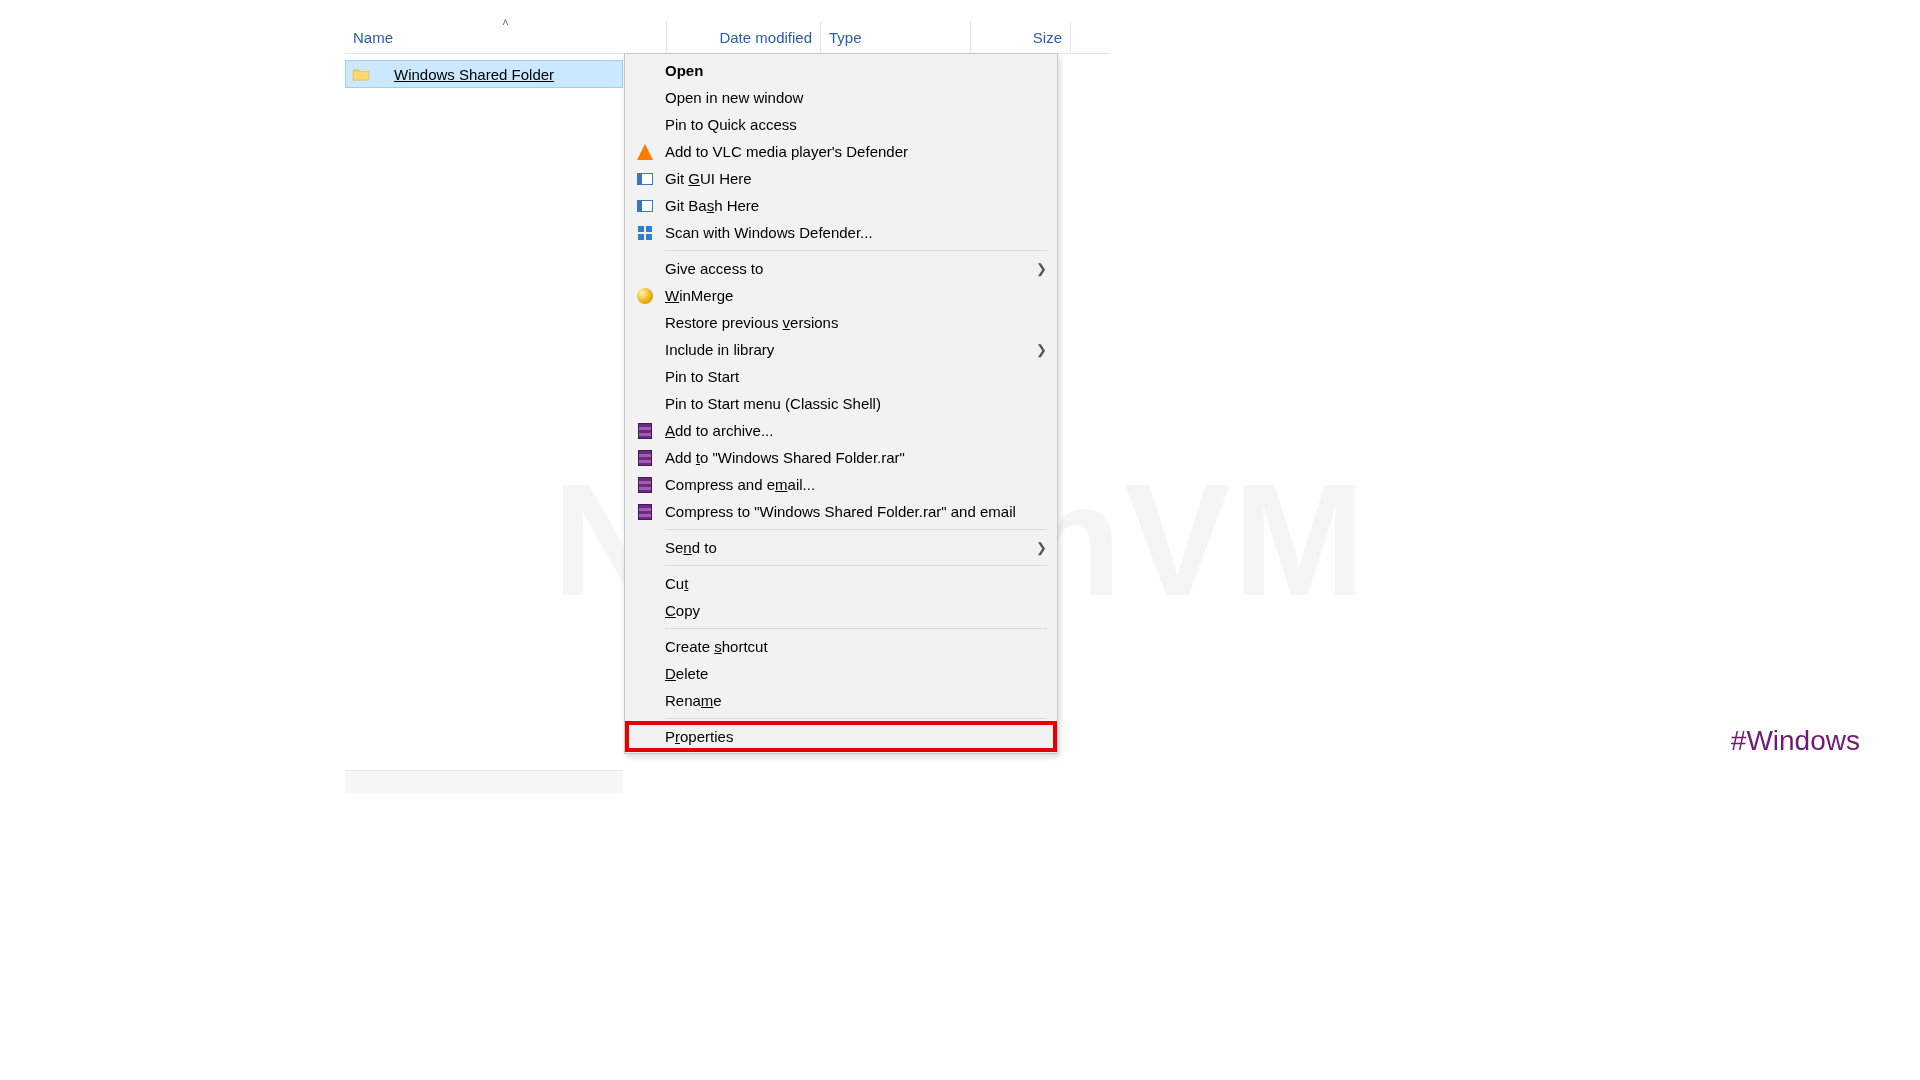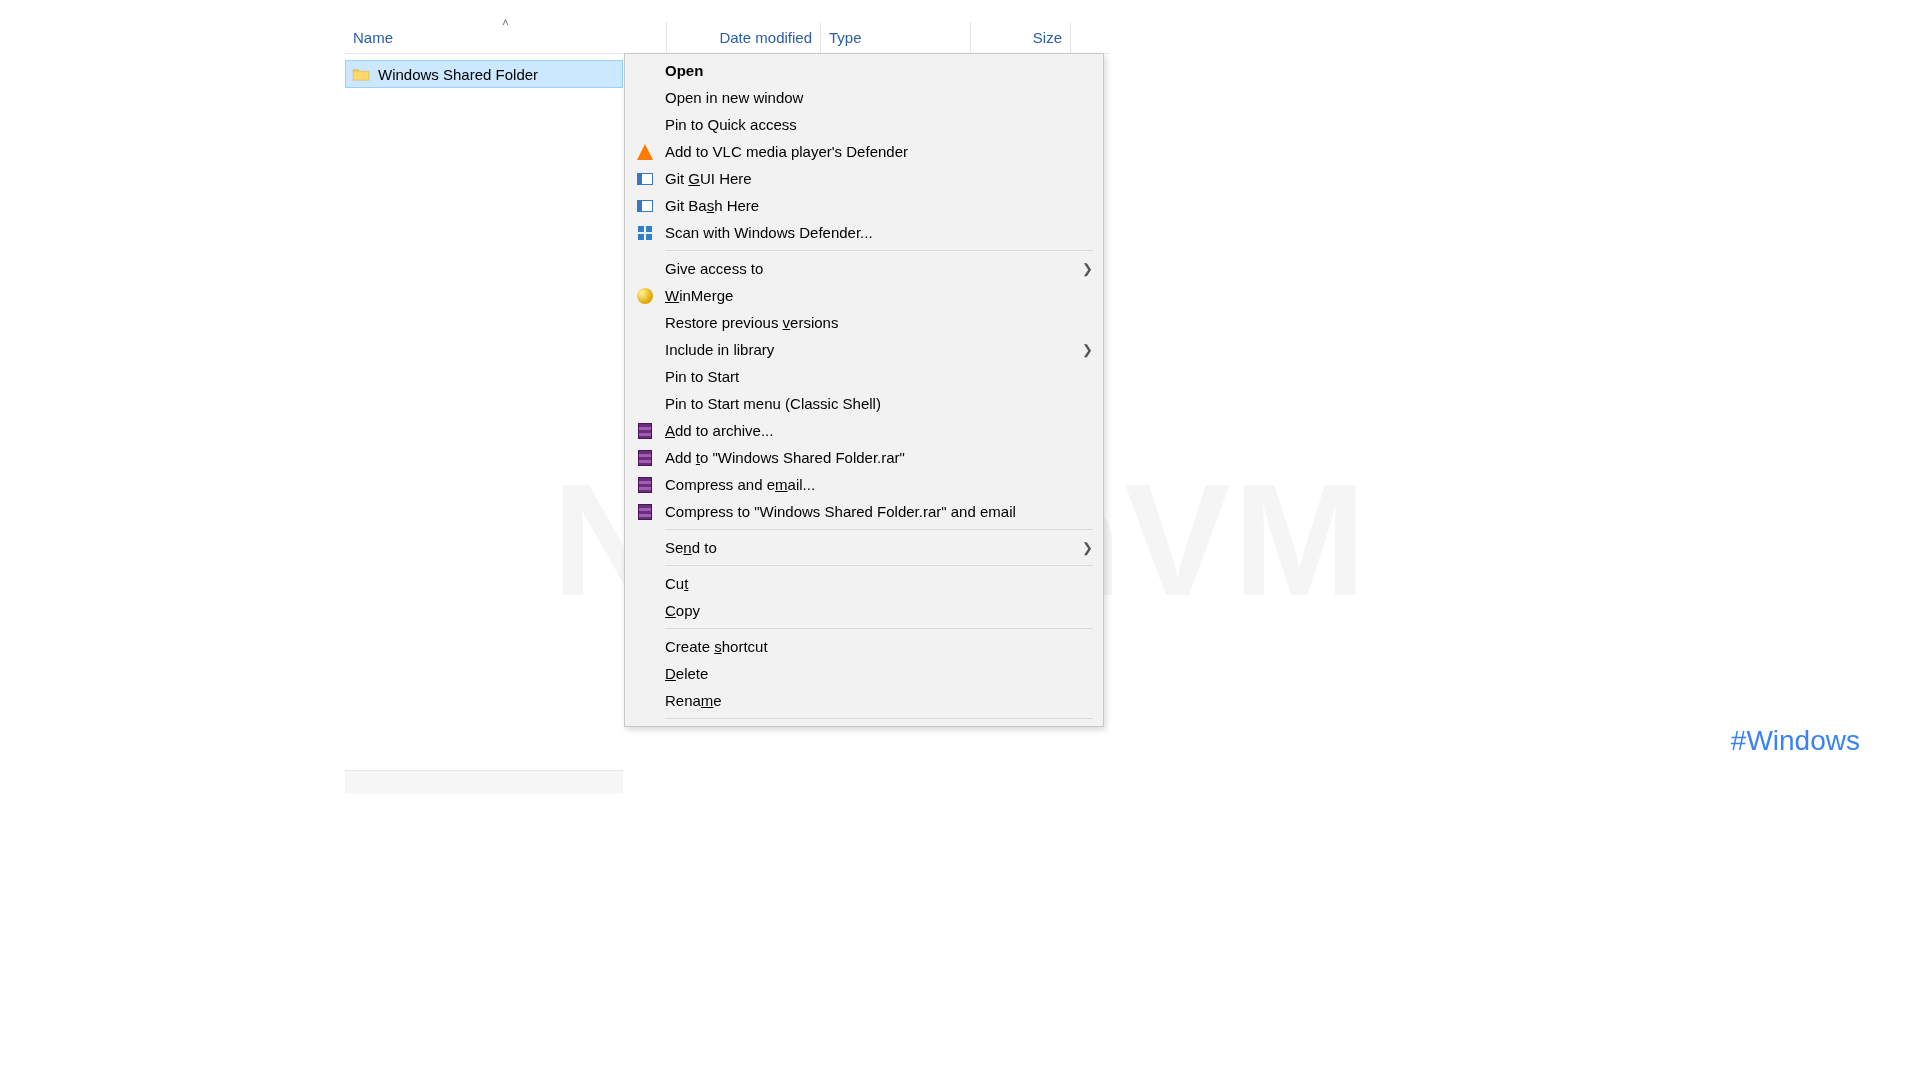"Windows Shared Folder" .file-row { gap: 8px -> 24px; text-decoration: none -> underline }
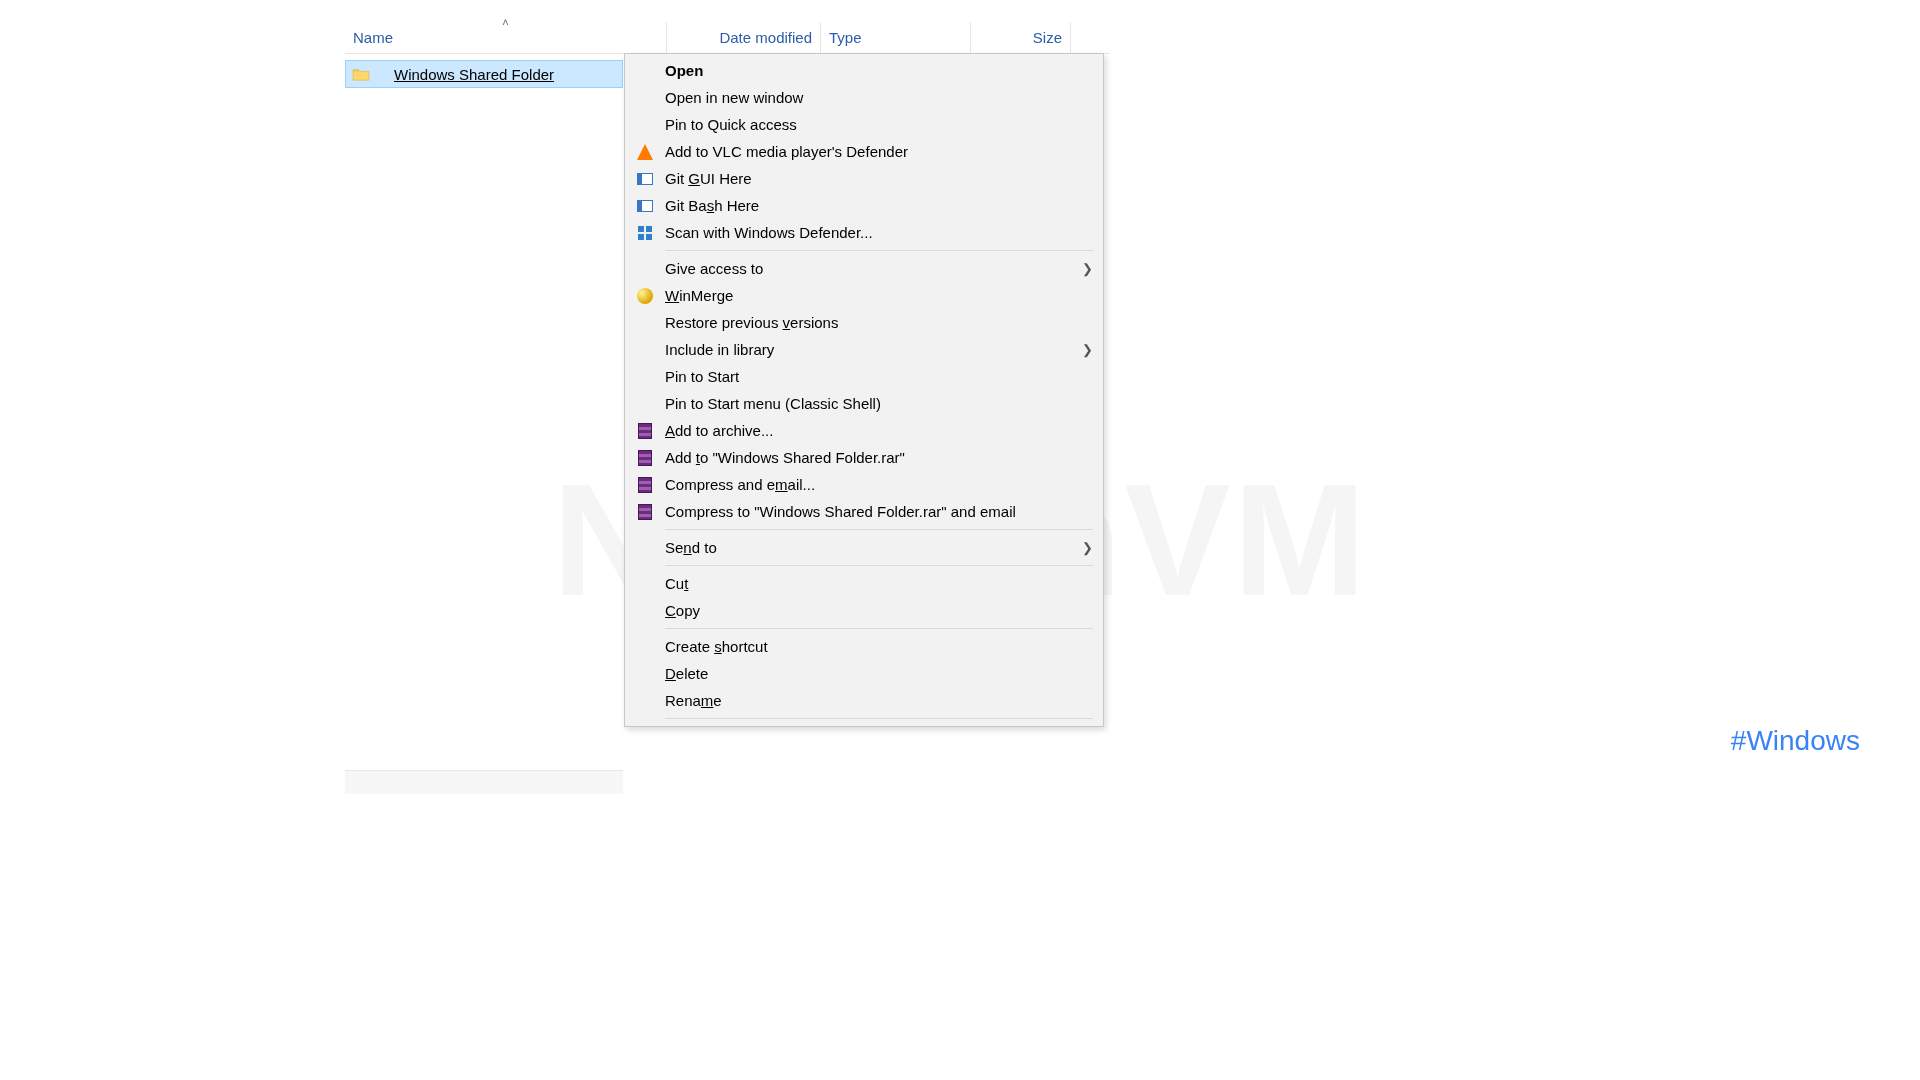"Open" .context-menu { width: 480px -> 434px }
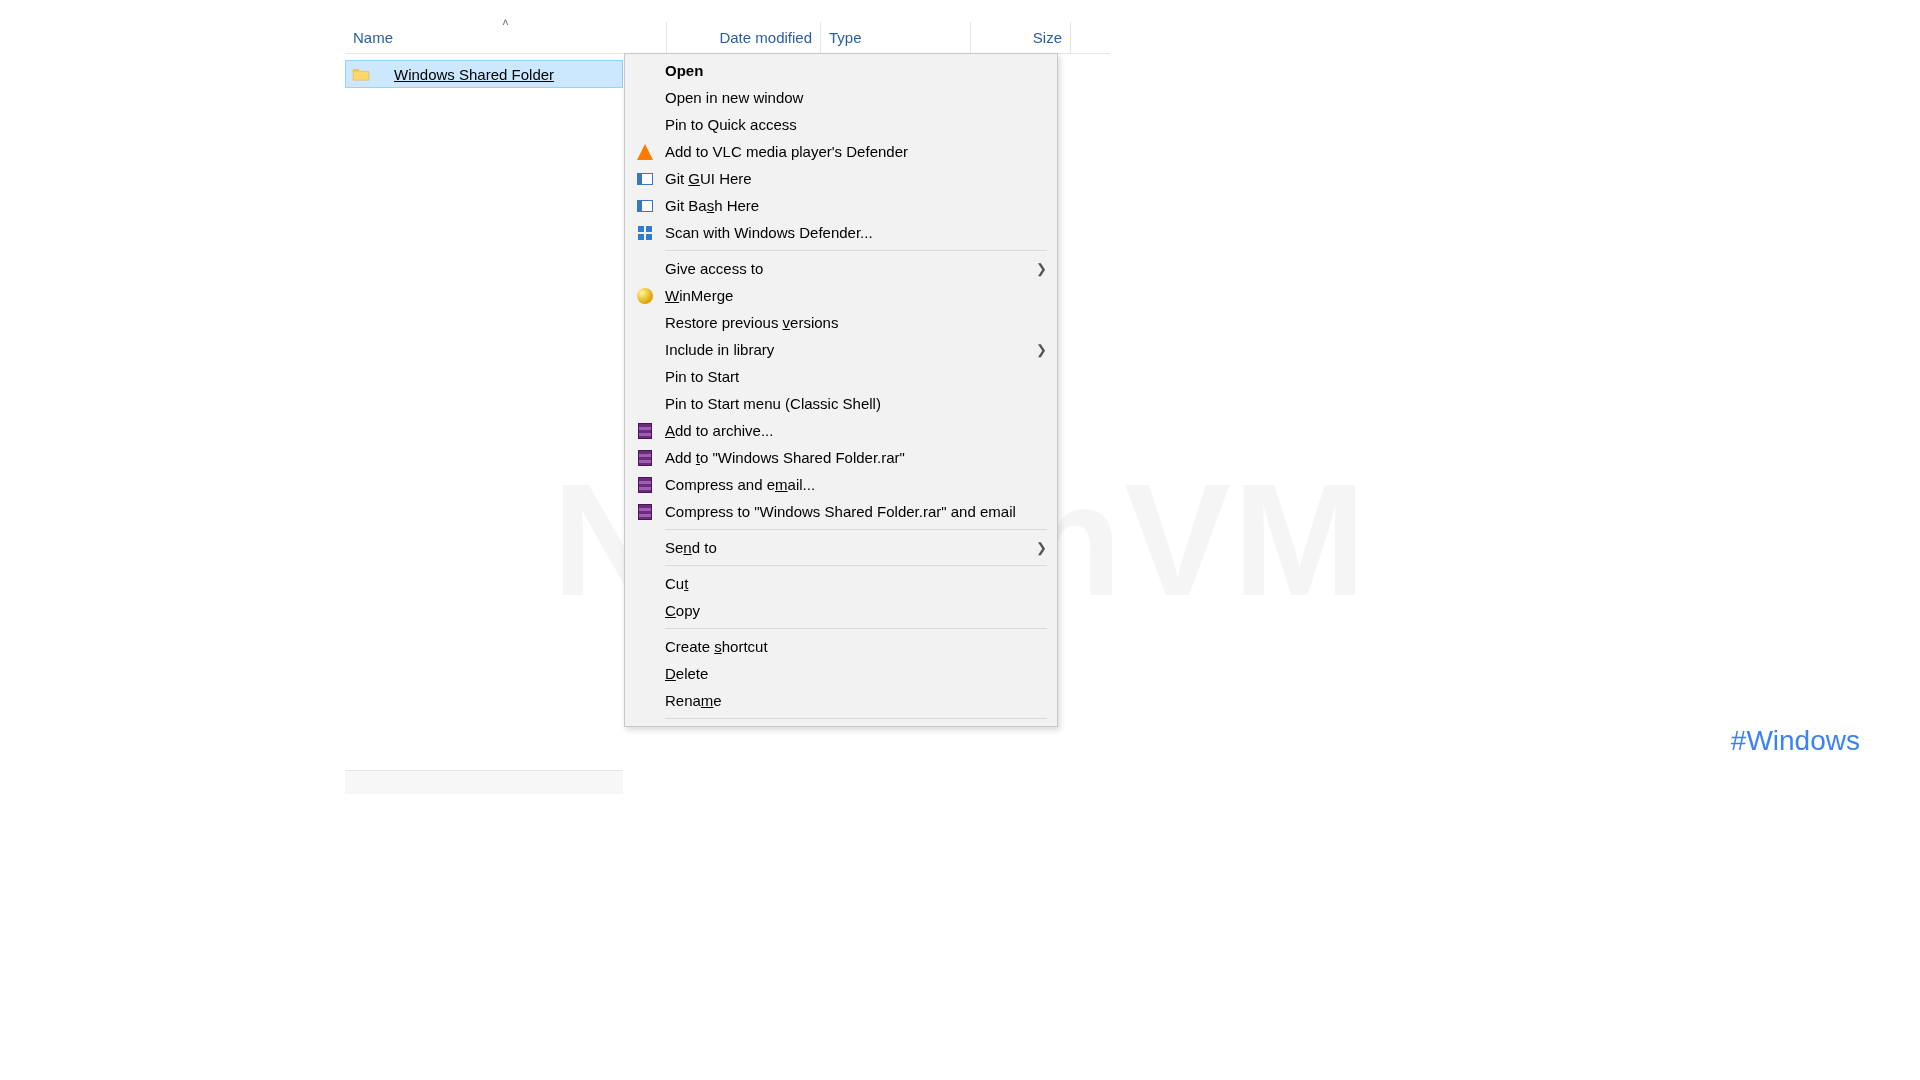"Properties" div.menu-item { html: none -> <div> <span><span>P</span><span>r</span><span>operties</span></span> </div> }
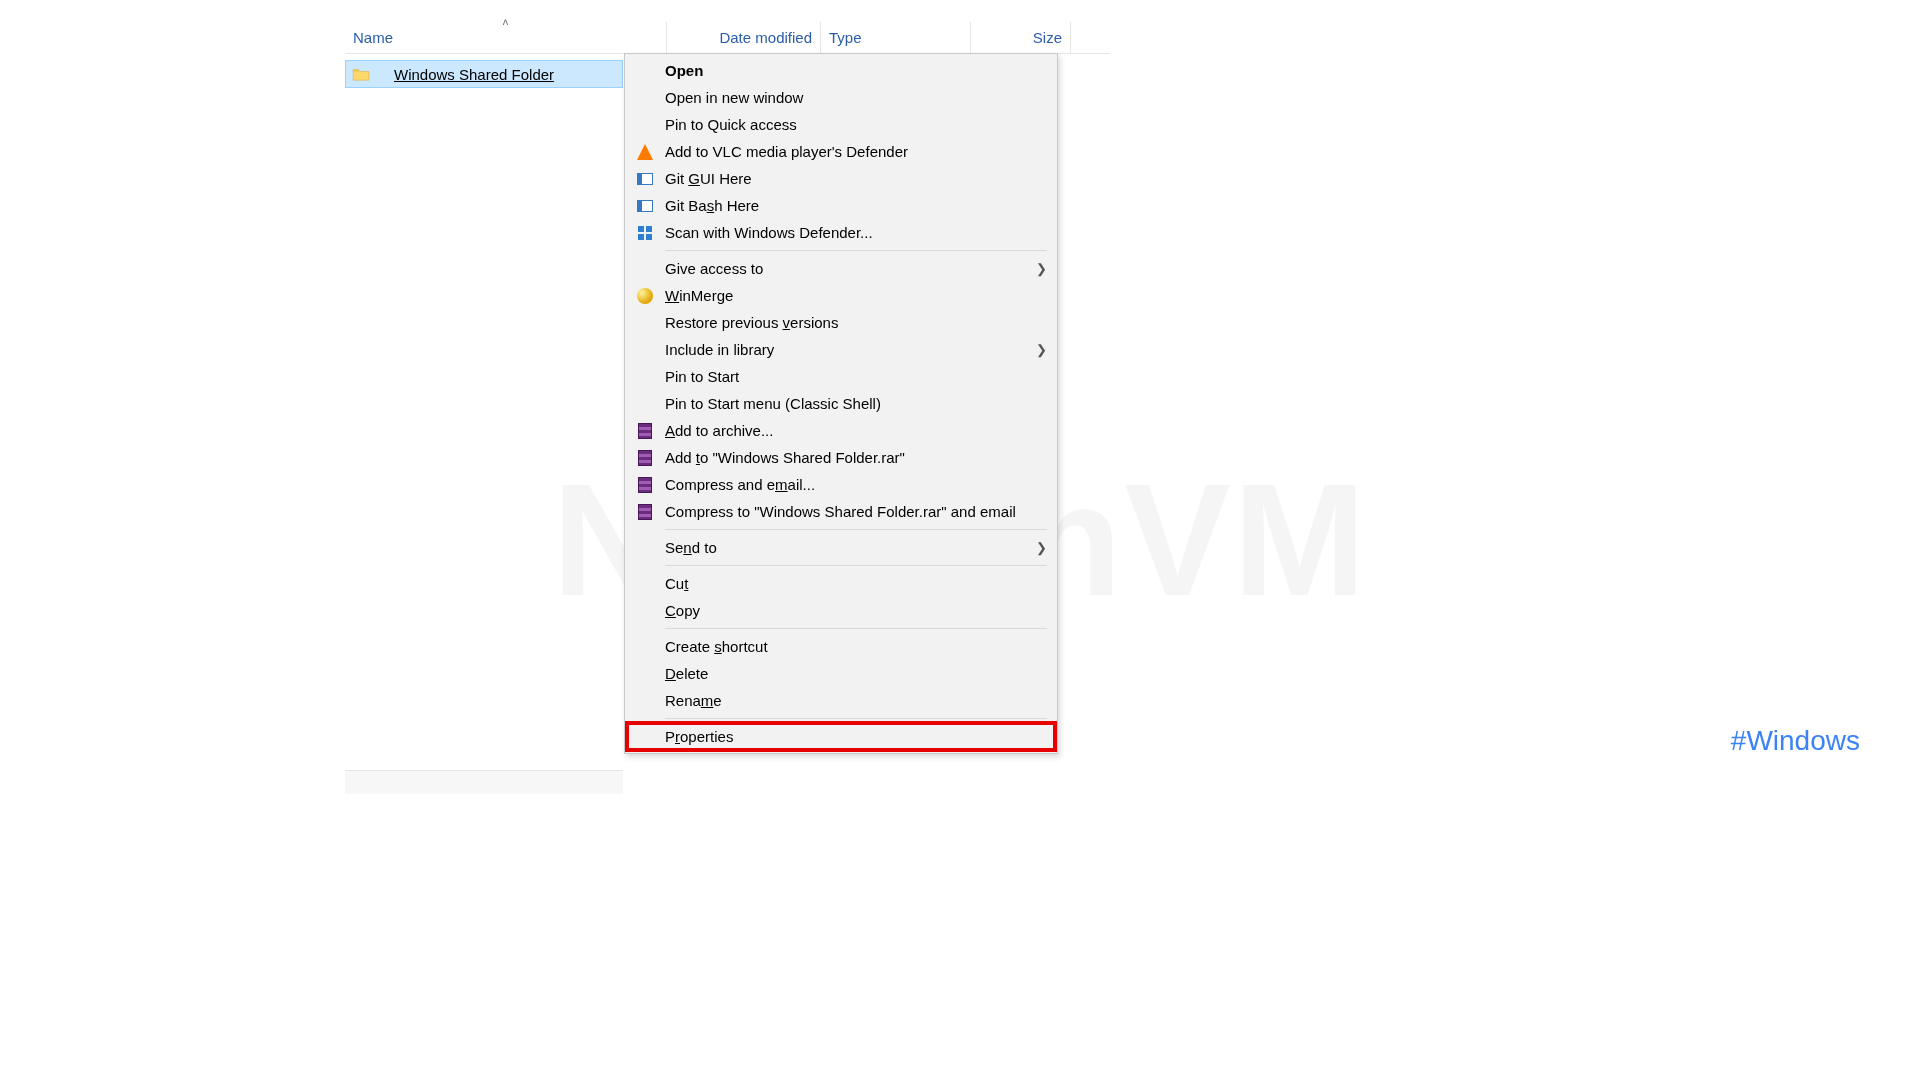"#Windows" .hashtag { color: #3b82f6 -> #701a75 }
